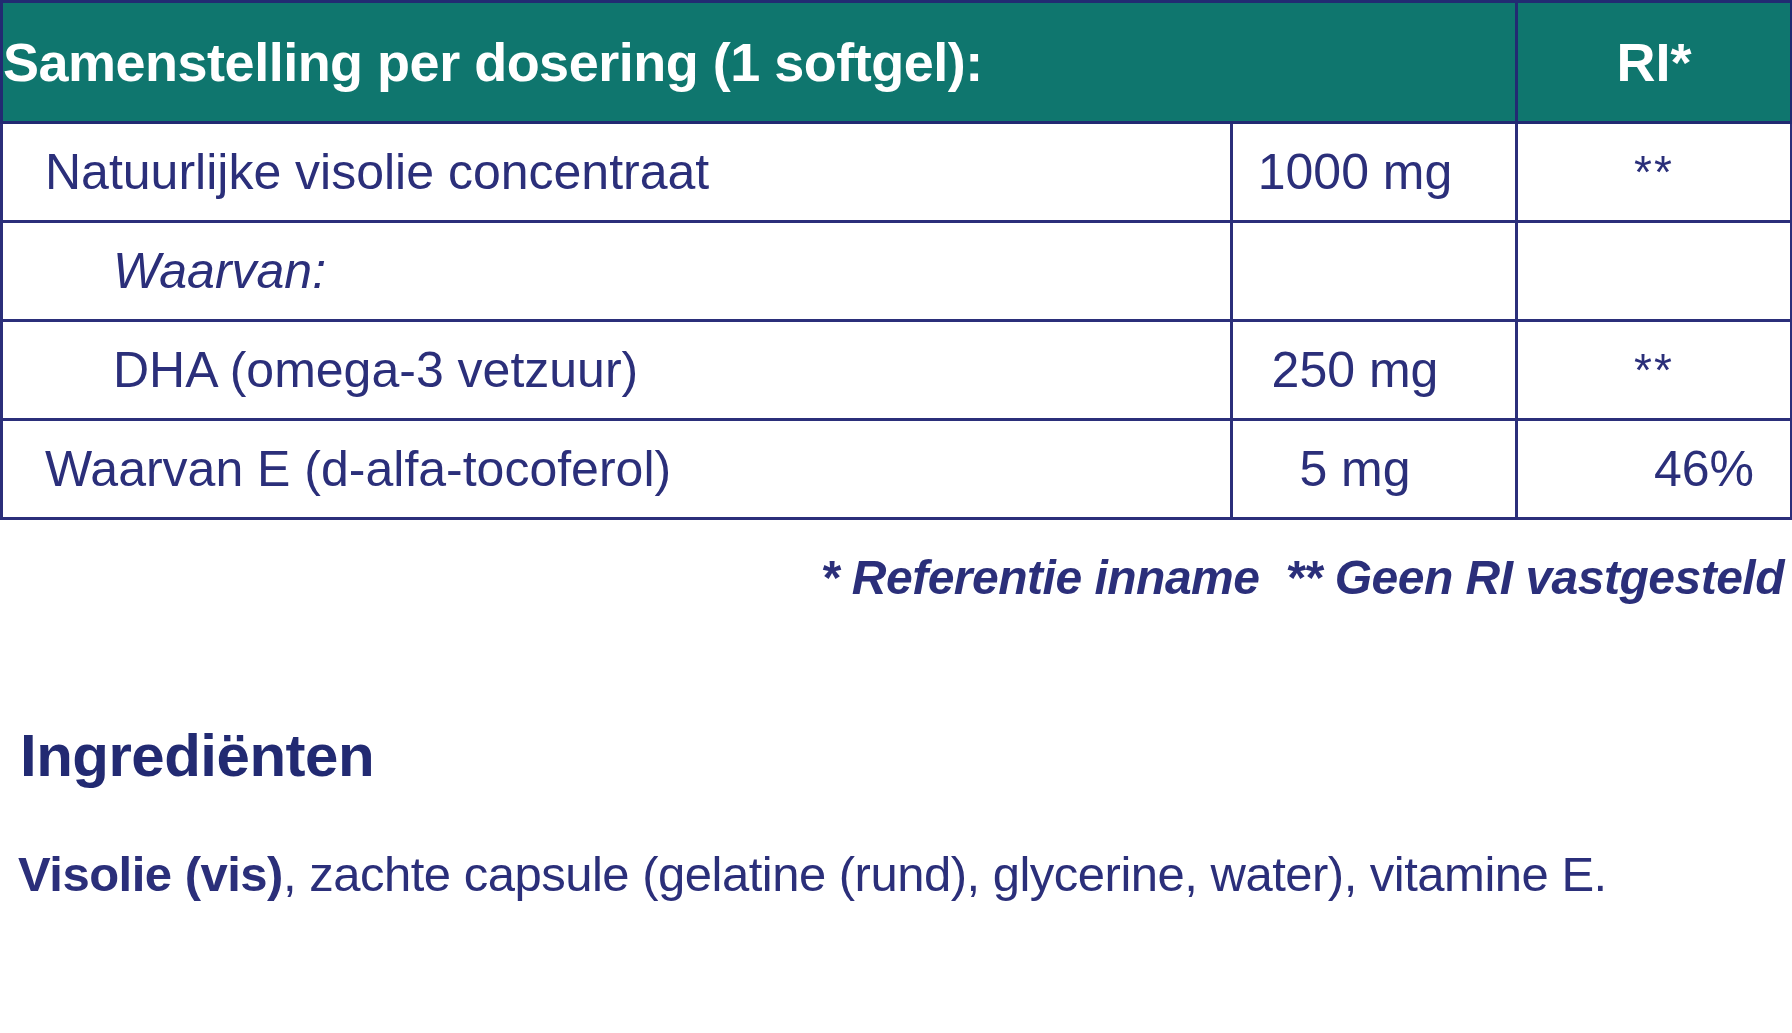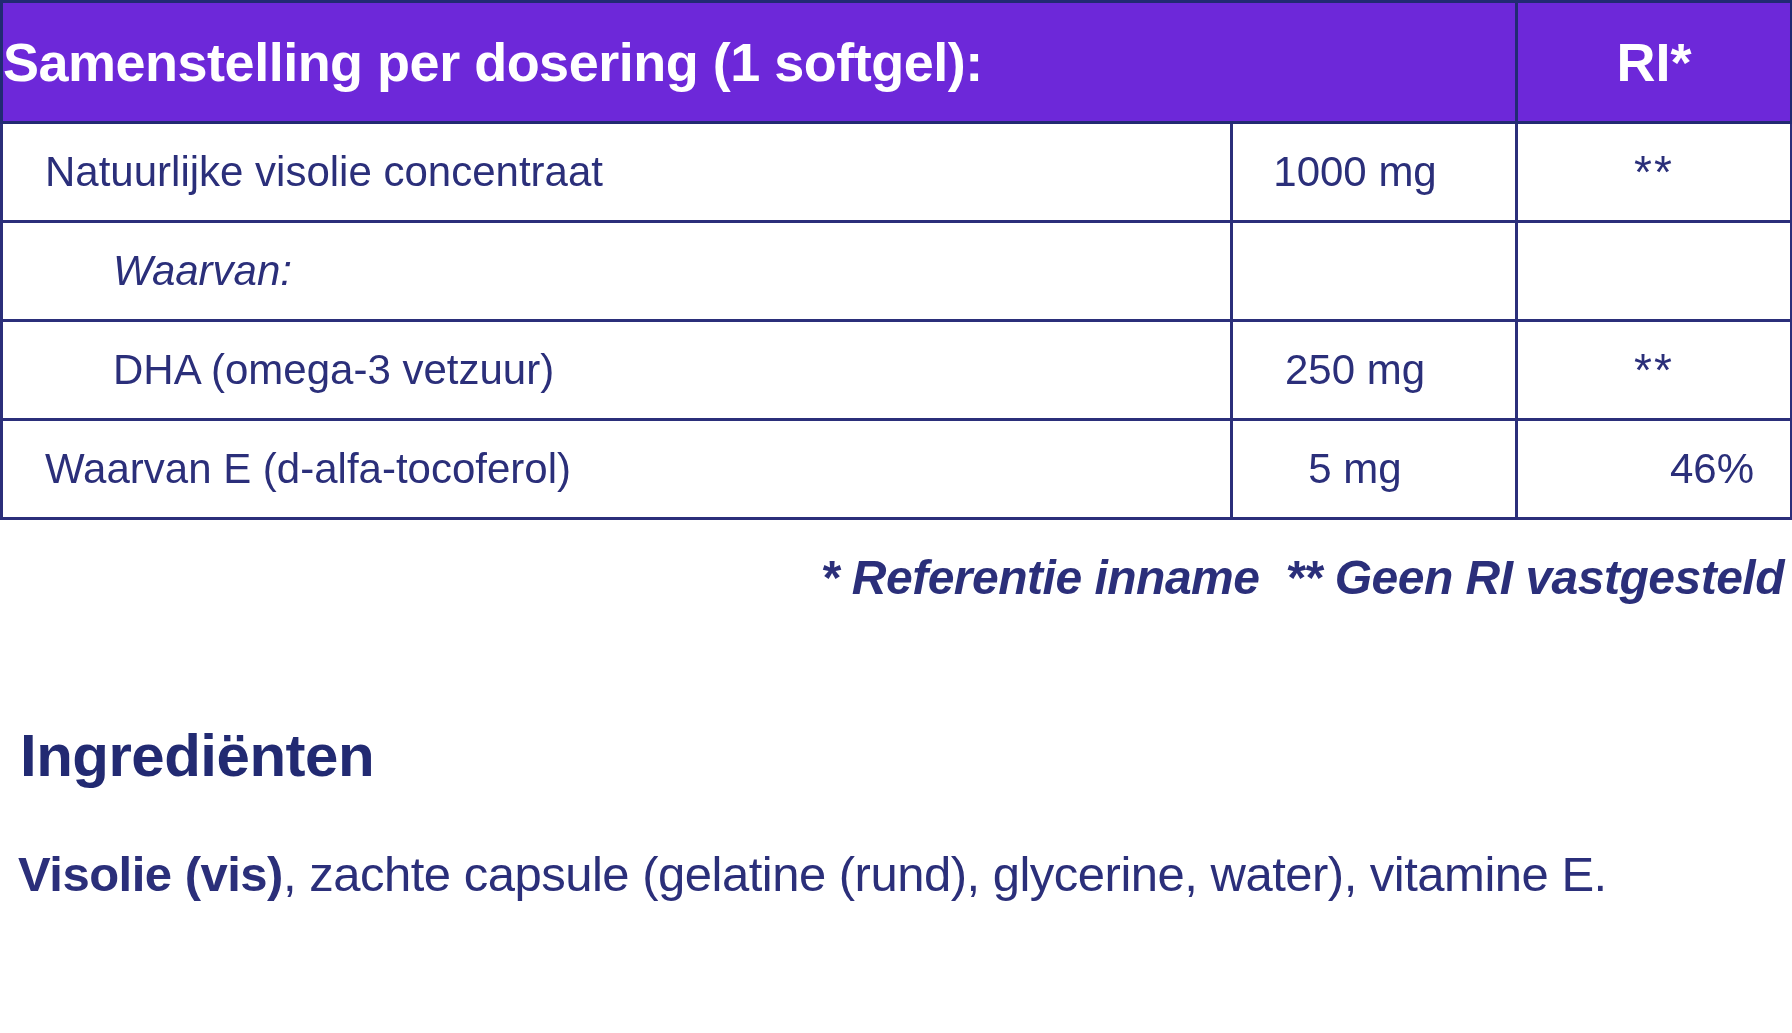"Samenstelling per dosering (1 softgel):" .head-row th { background: #6d28d9 -> #0f766e }
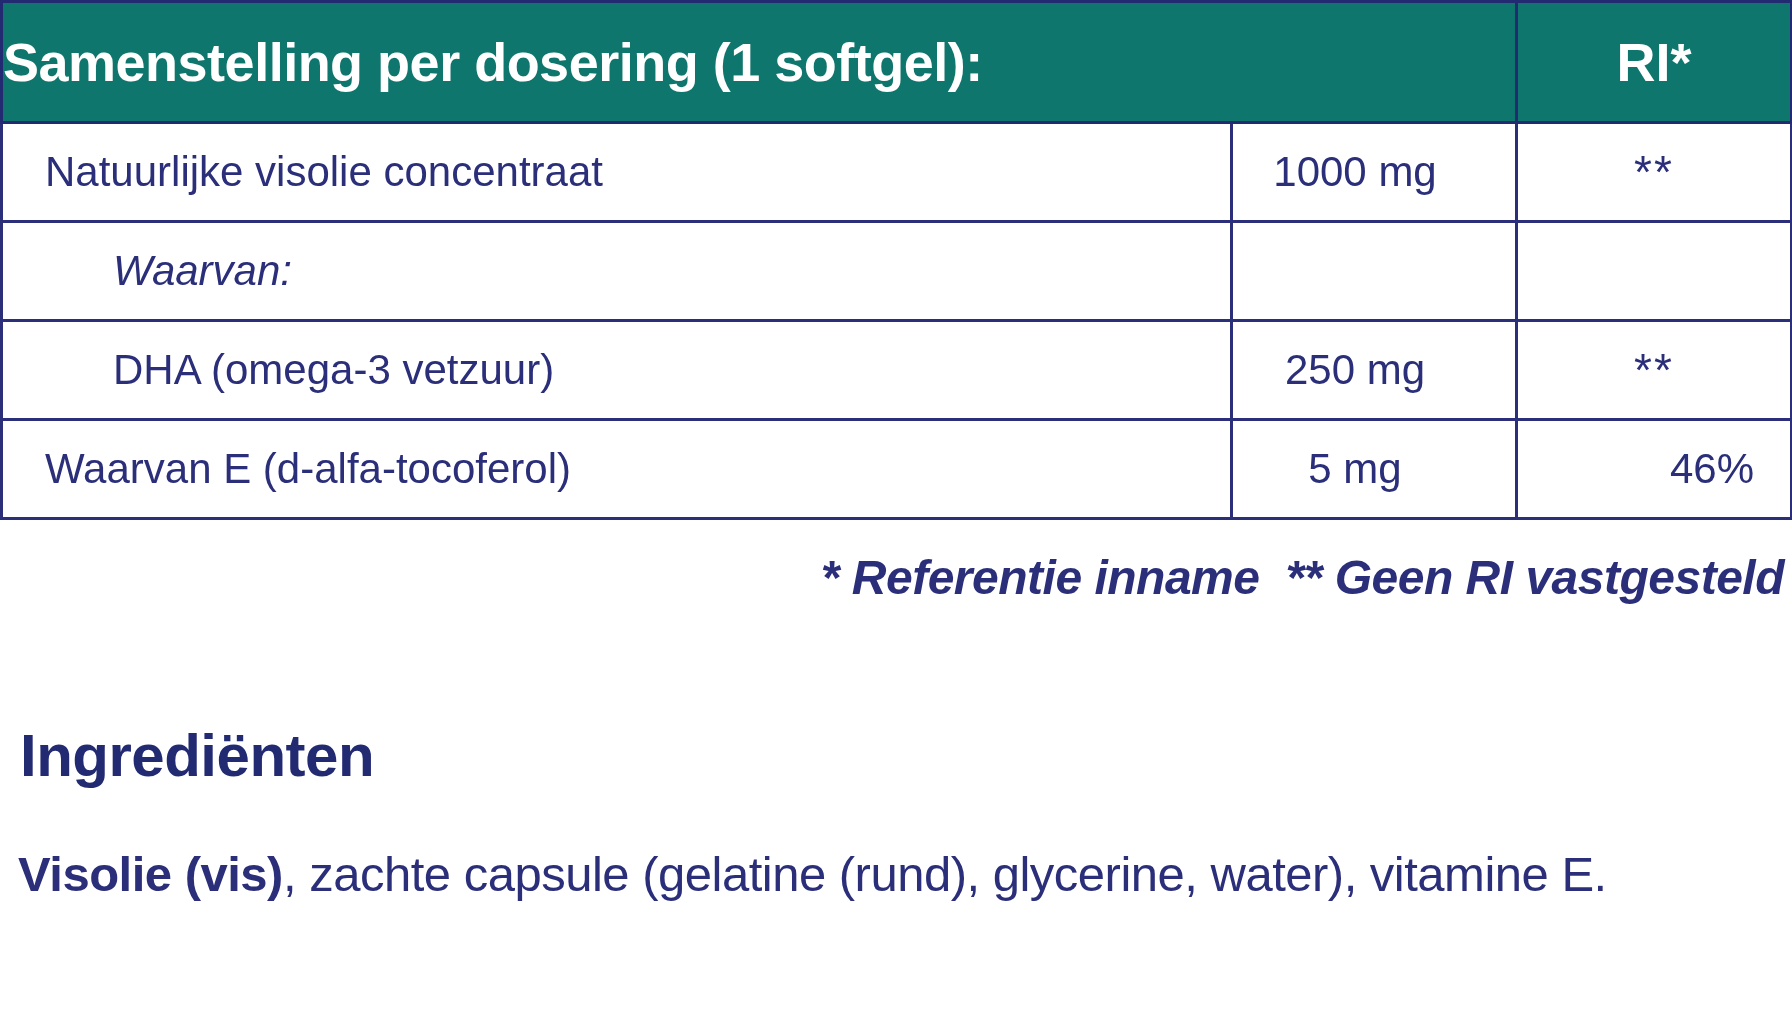"Natuurlijke visolie concentraat" .nutri-table tbody td { font-size: 42px -> 50px }
